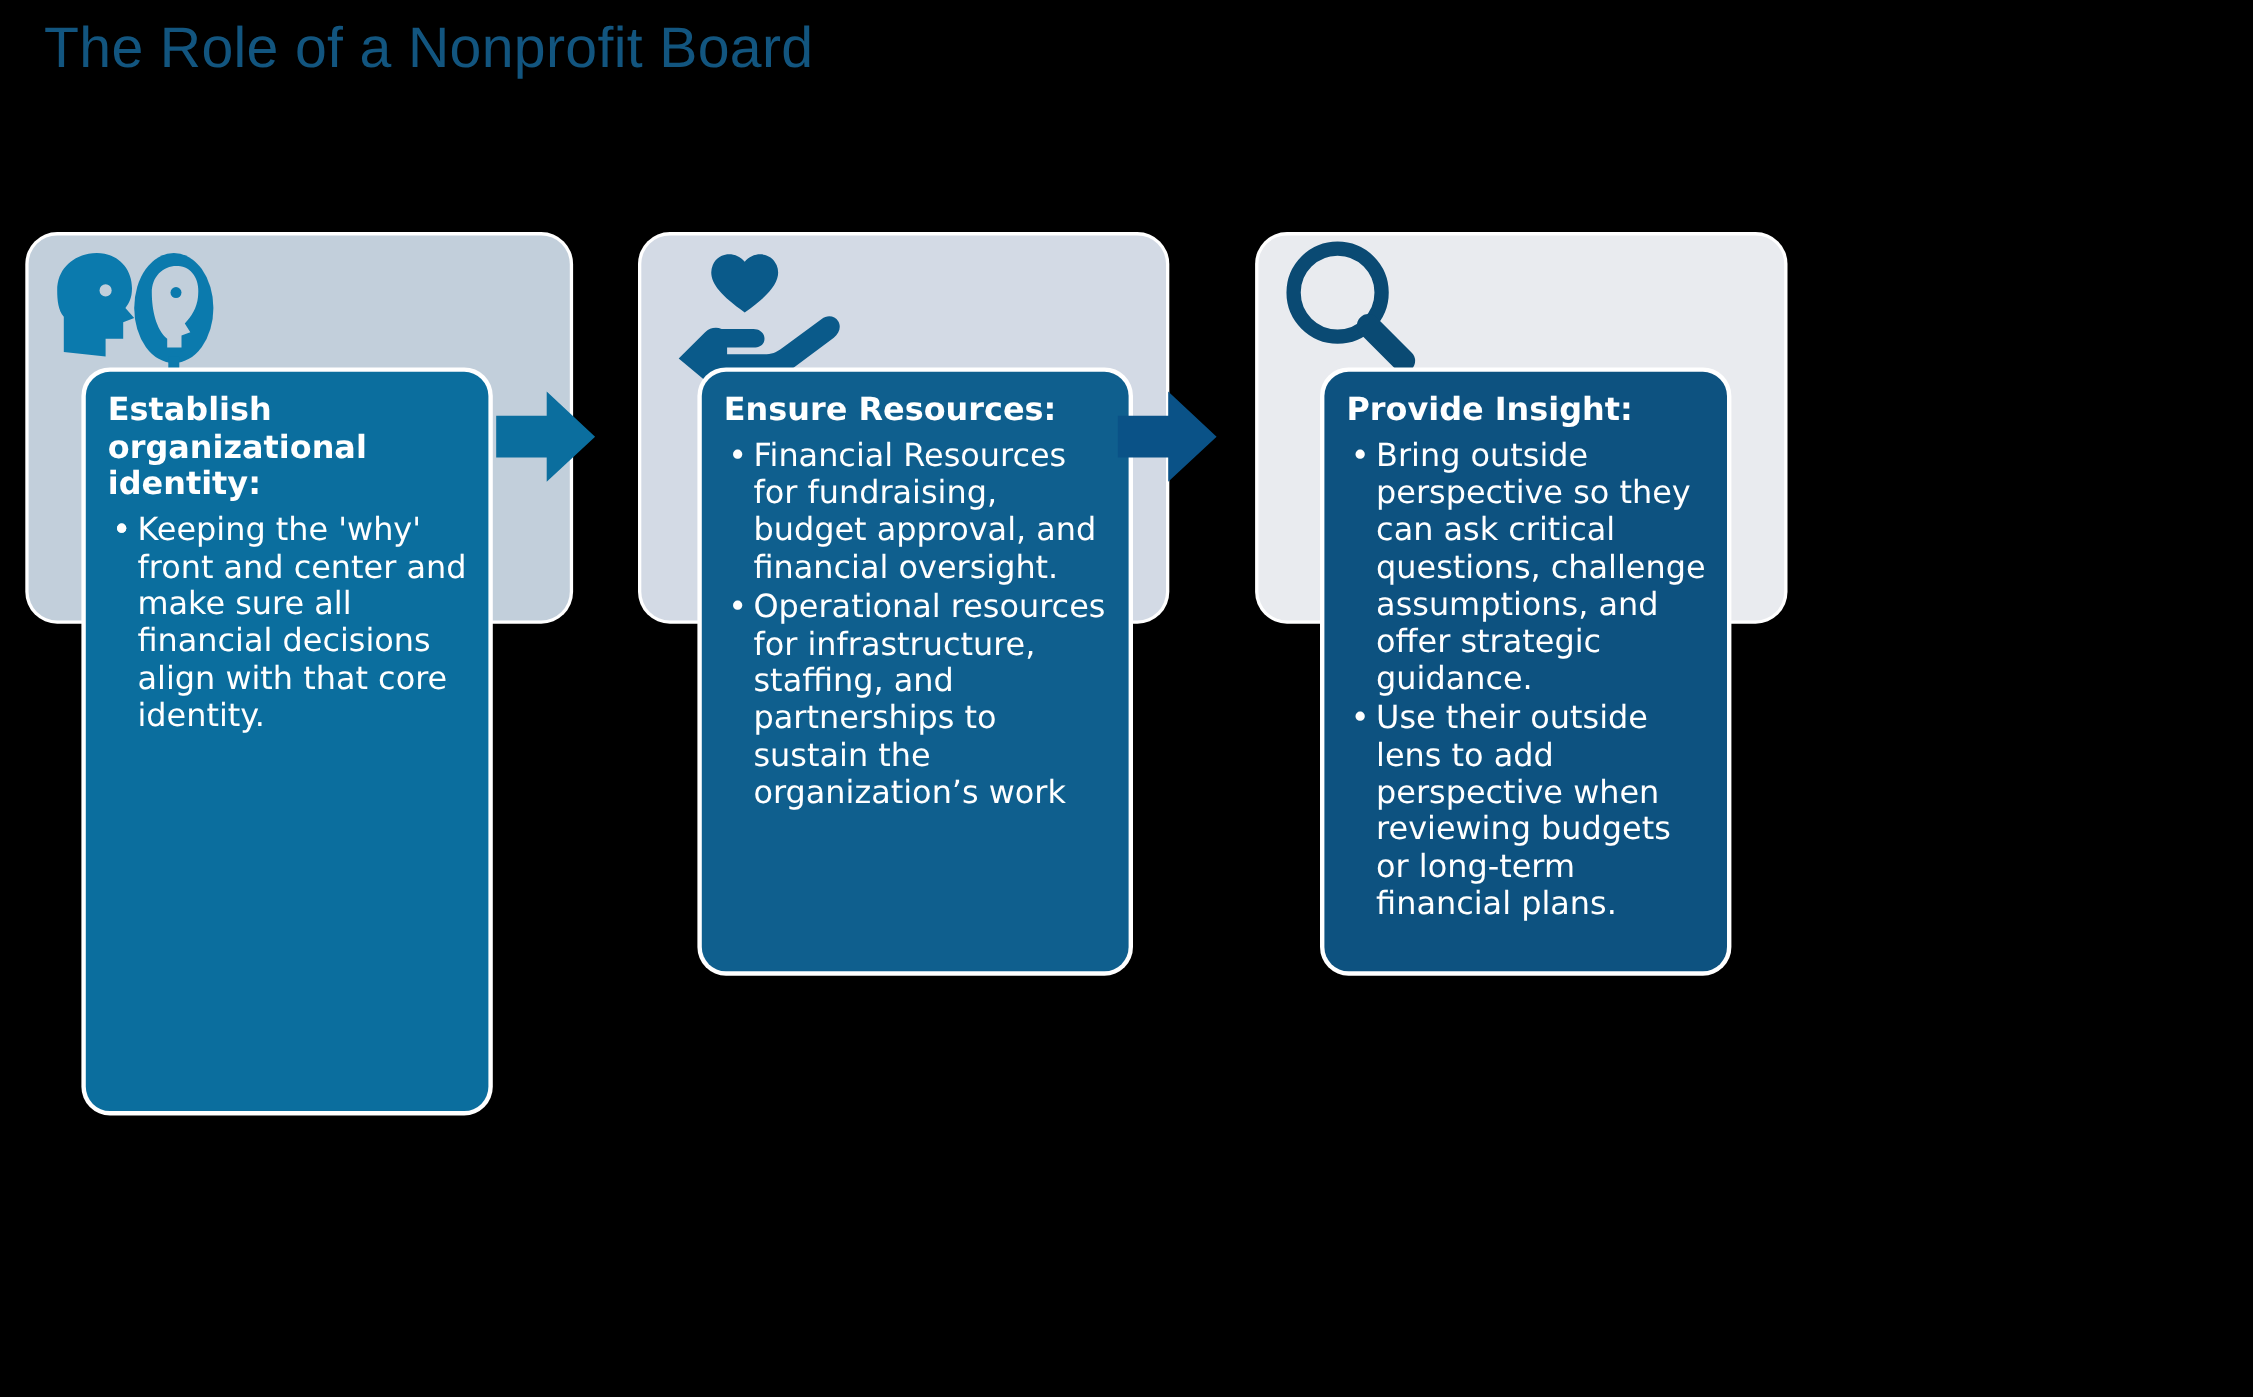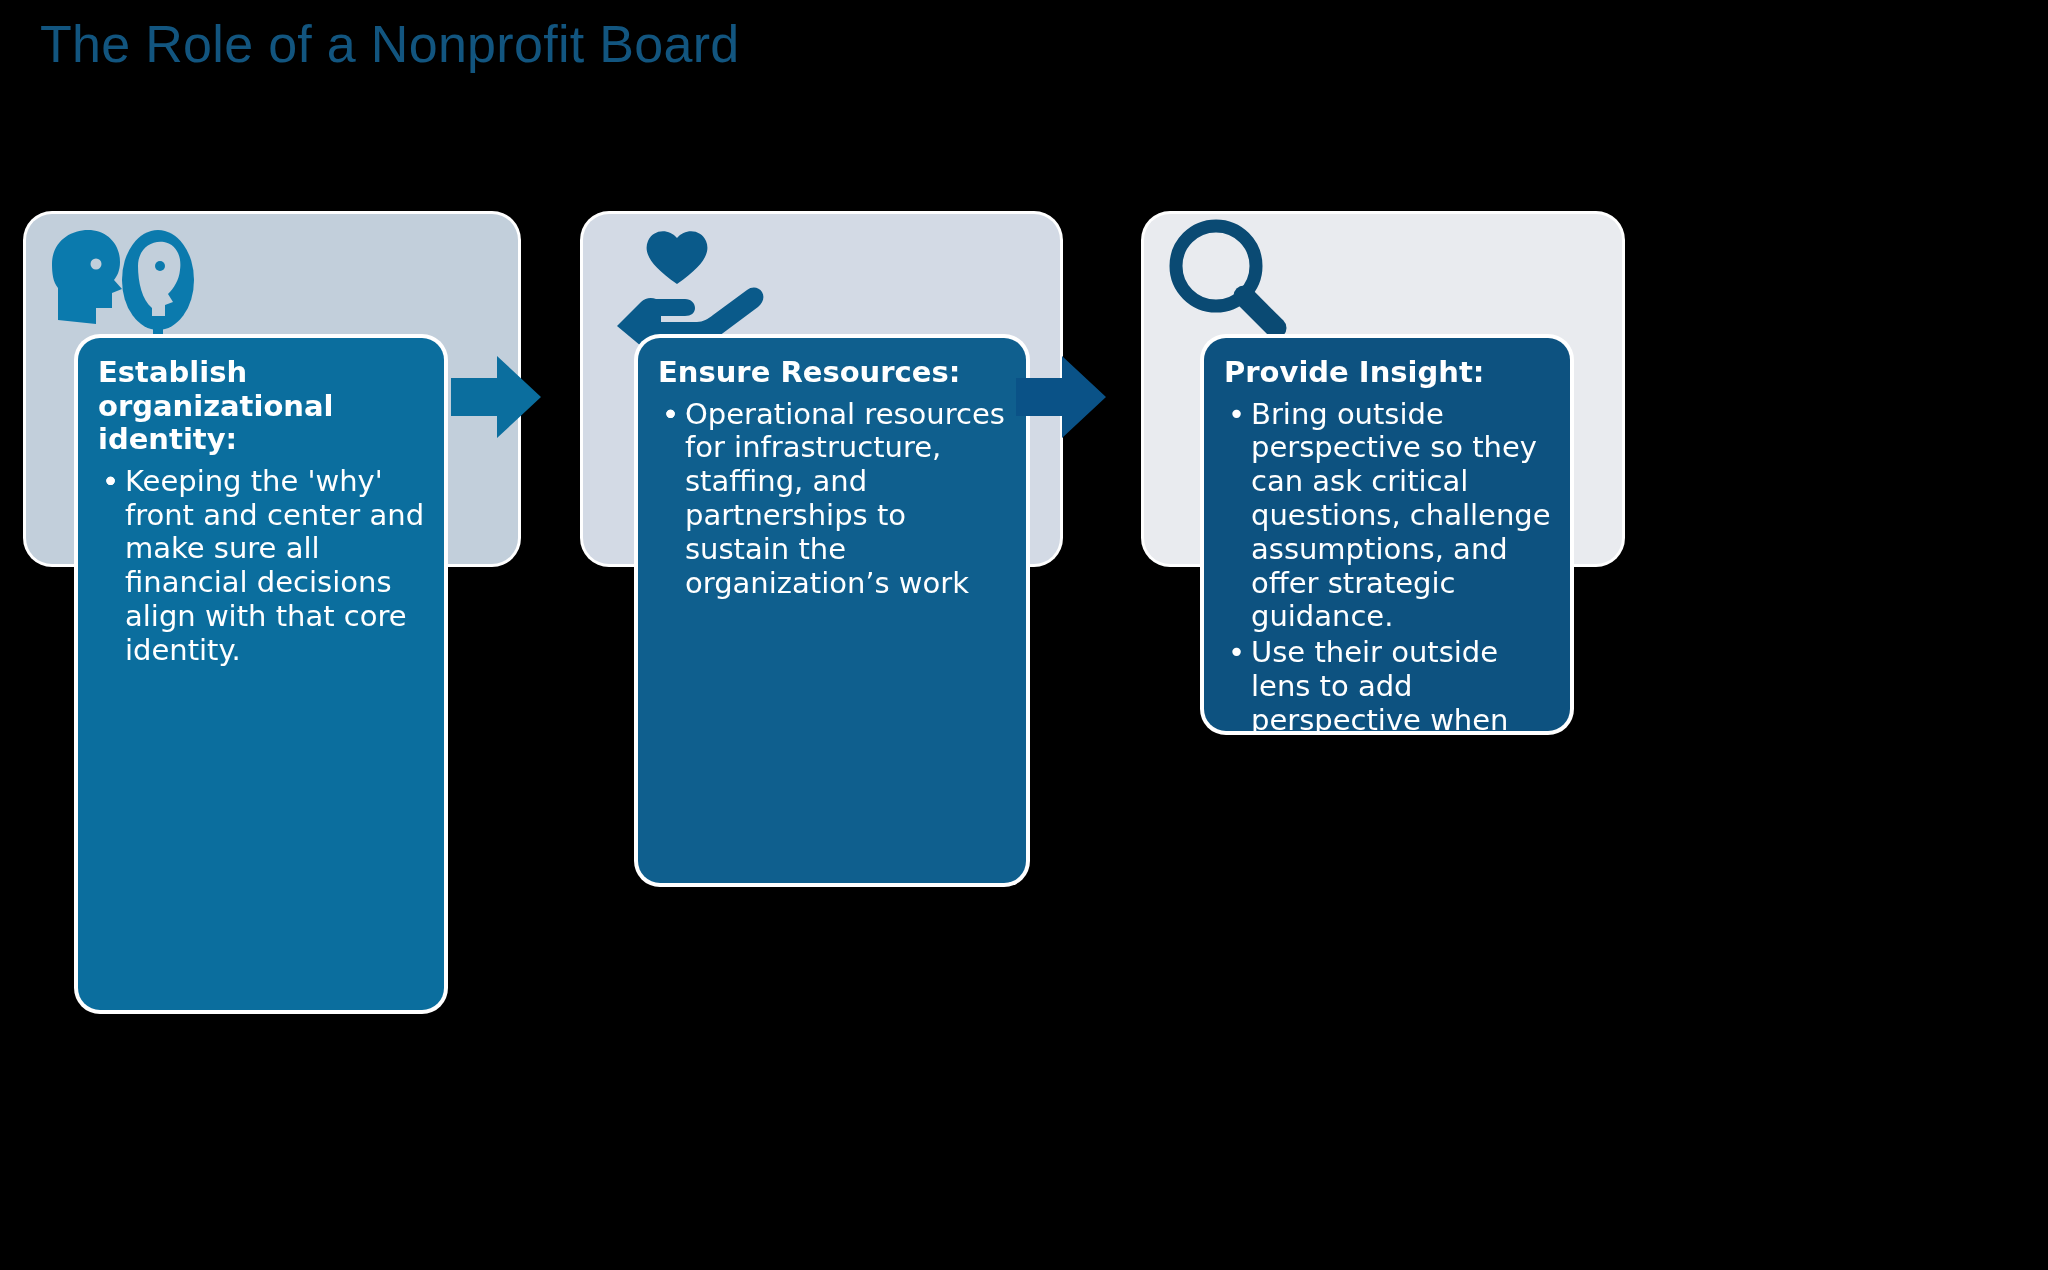"Provide Insight:" .card-3 { height: 393px -> 545px }
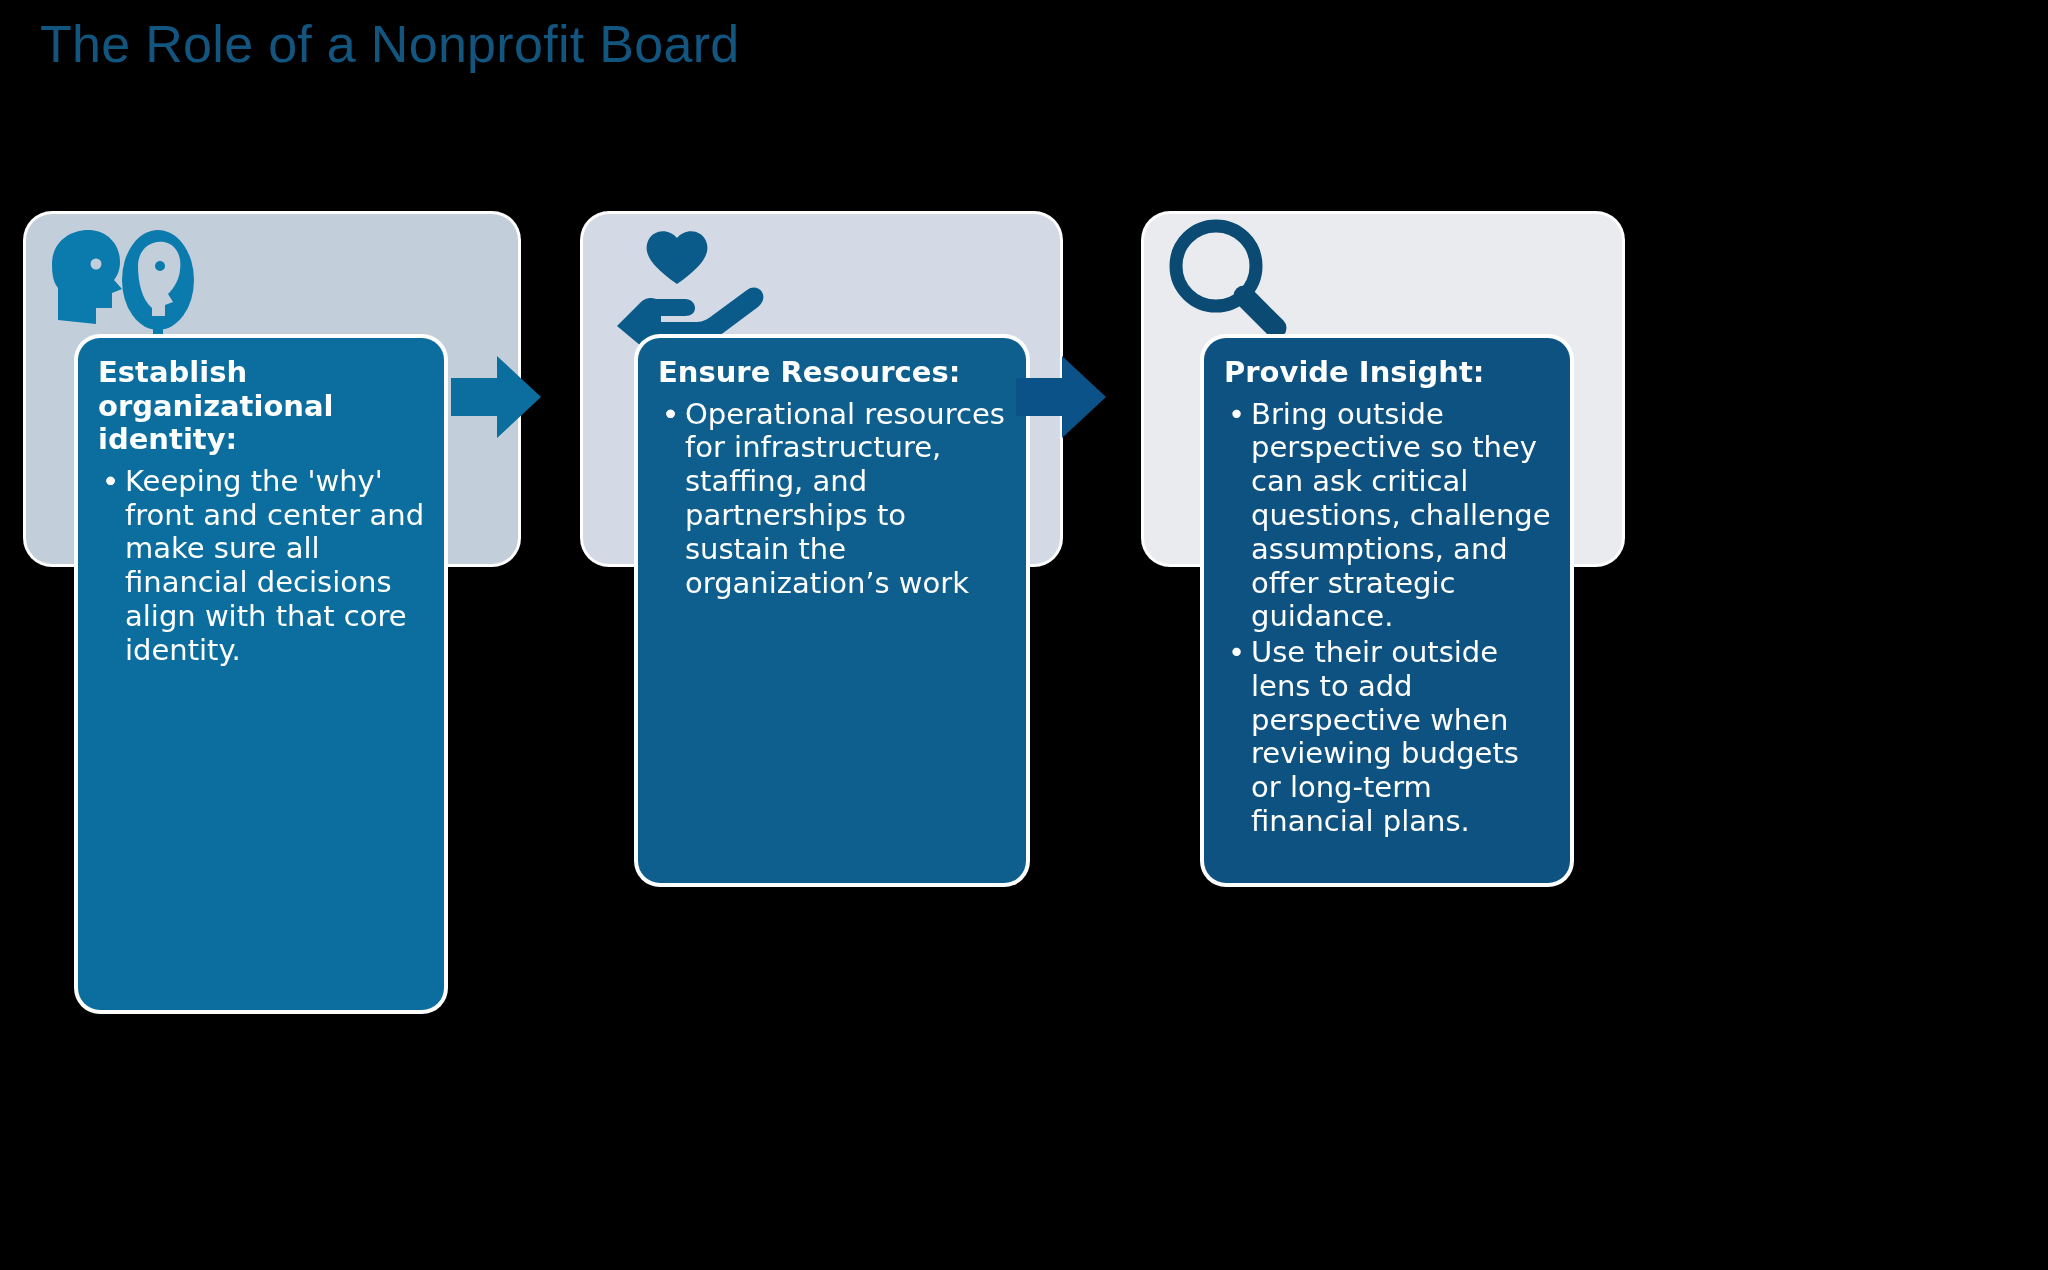"Financial Resources for fundraising," span { html: none -> <span>Financial Resources for fundraising, budget approval, and financial oversight.</span> }
